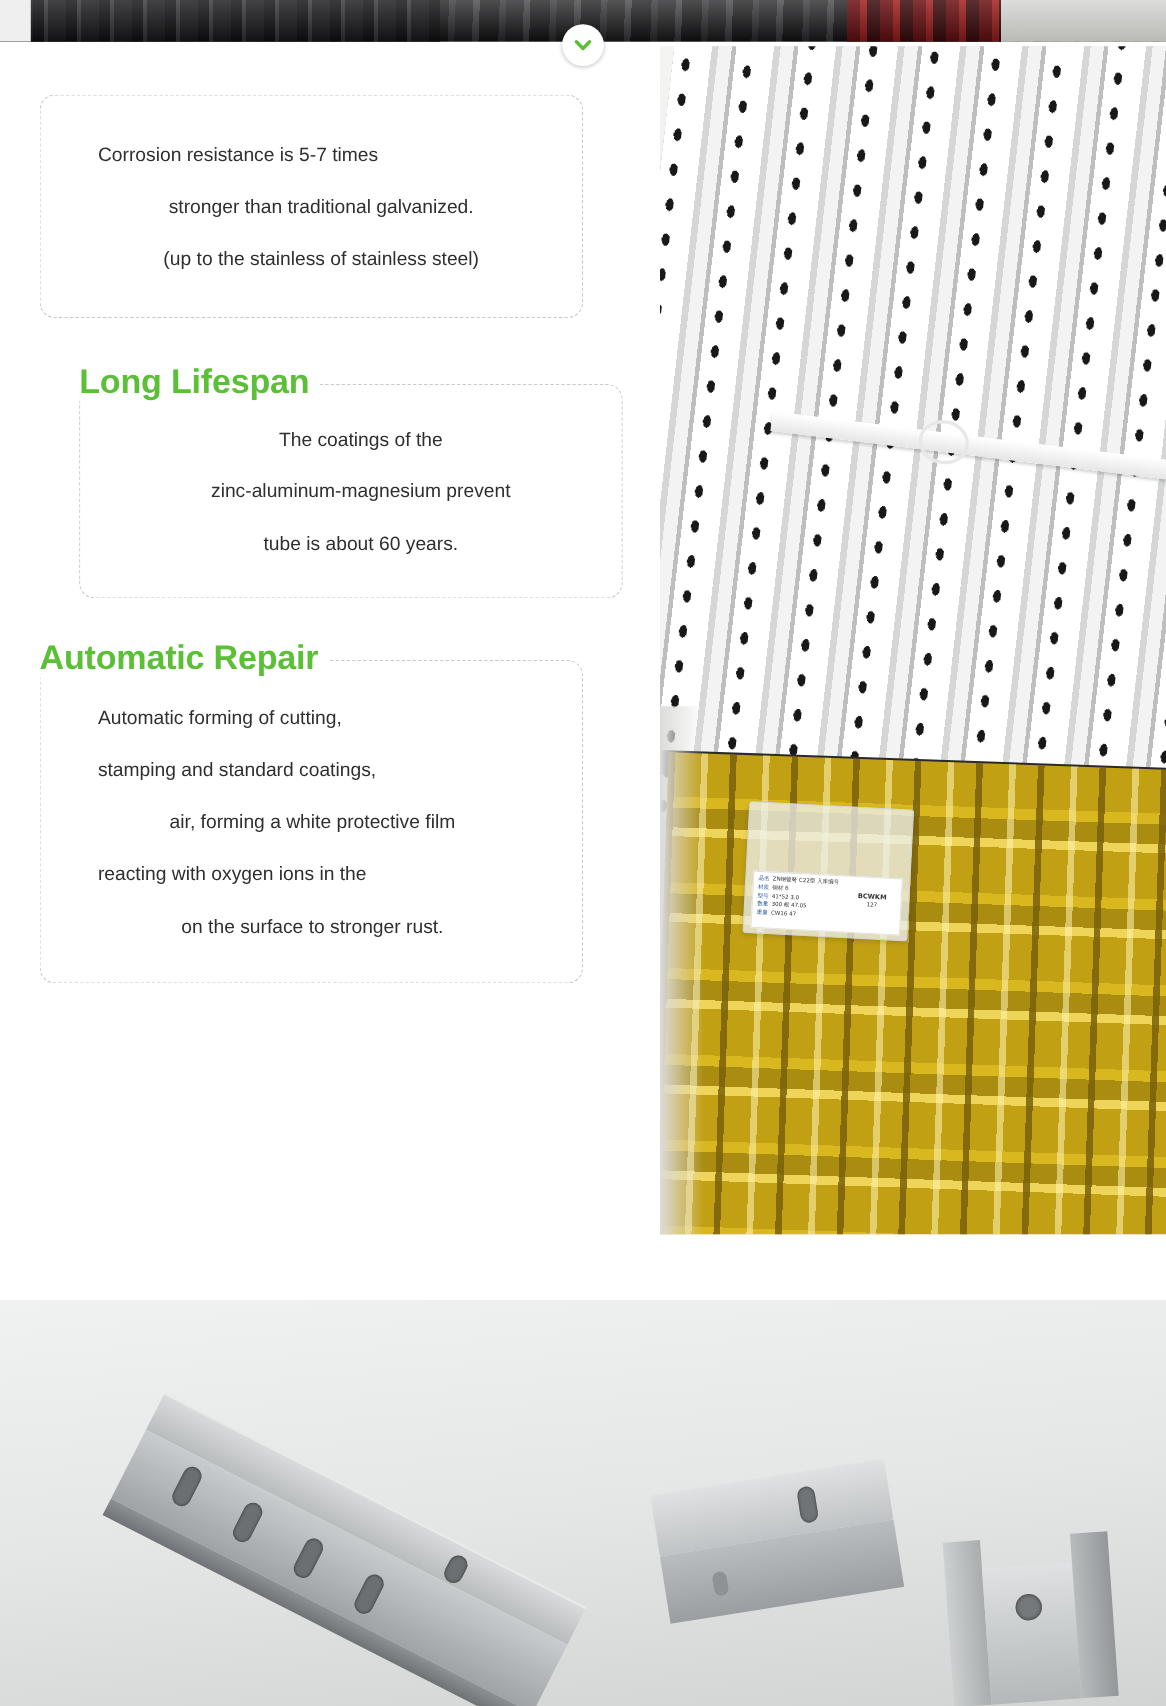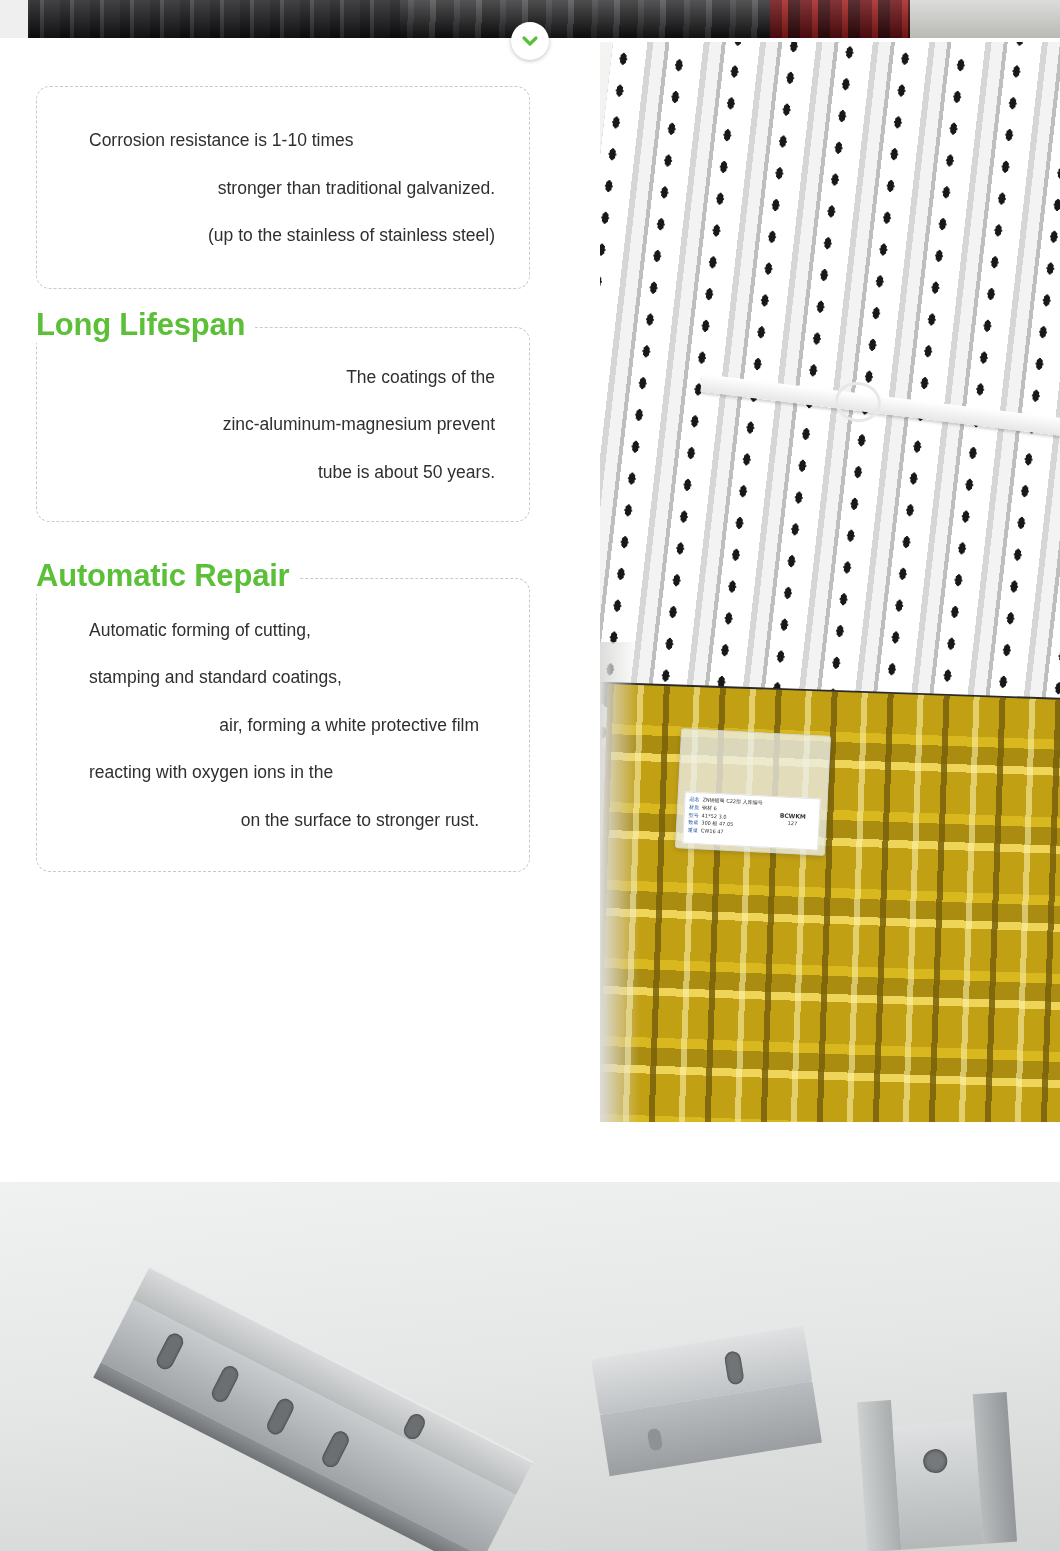"Corrosion resistance is 1-10 times" div.feature-text { text: 1-10 -> 5-7 }
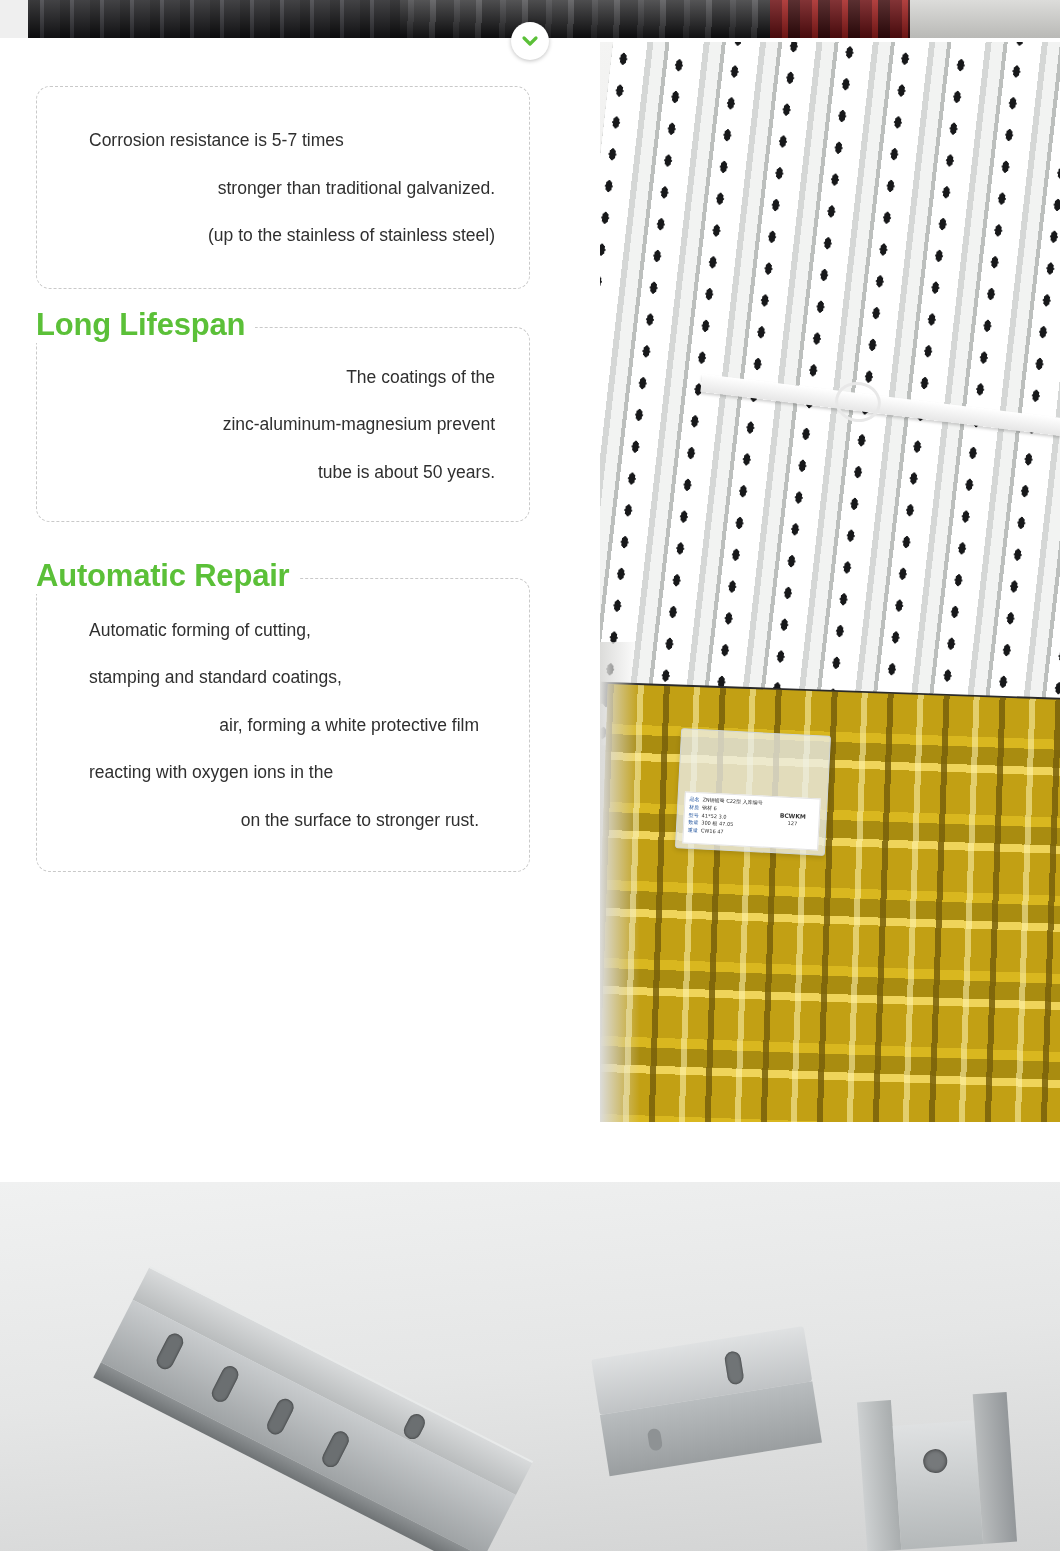"stronger than traditional galvanized." .feature-text.nojustify { text-align: right -> center }
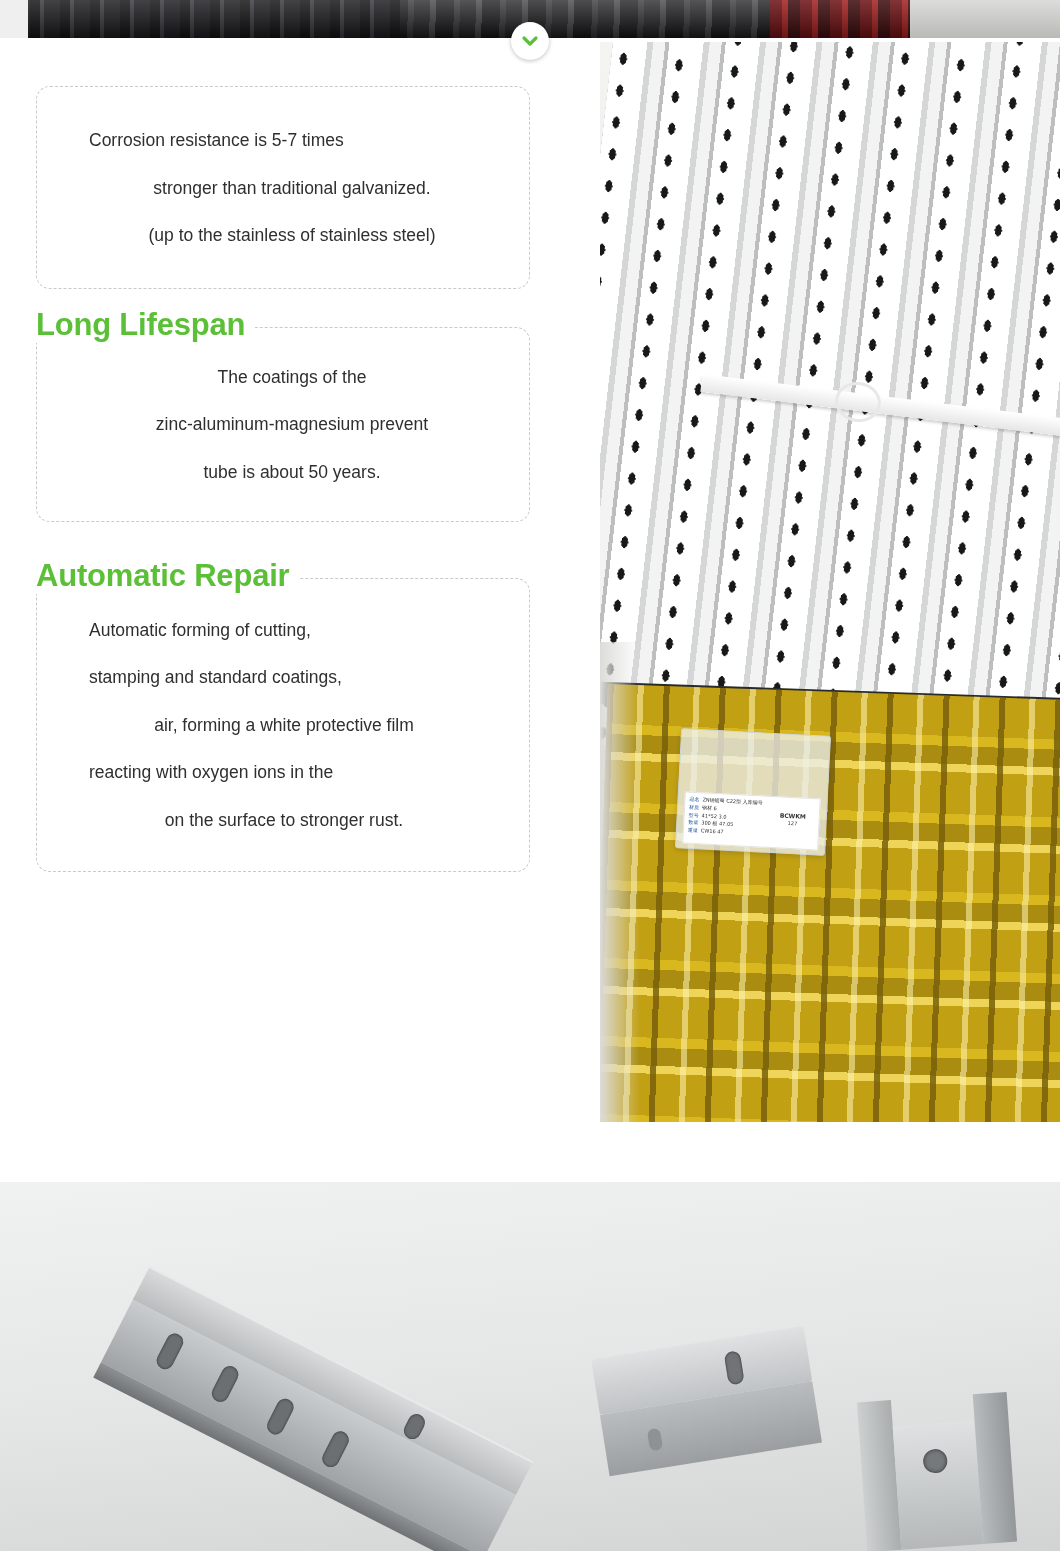"Long Lifespan" #f2 { margin-top: 18px -> 40px; padding-left: none -> 36px }
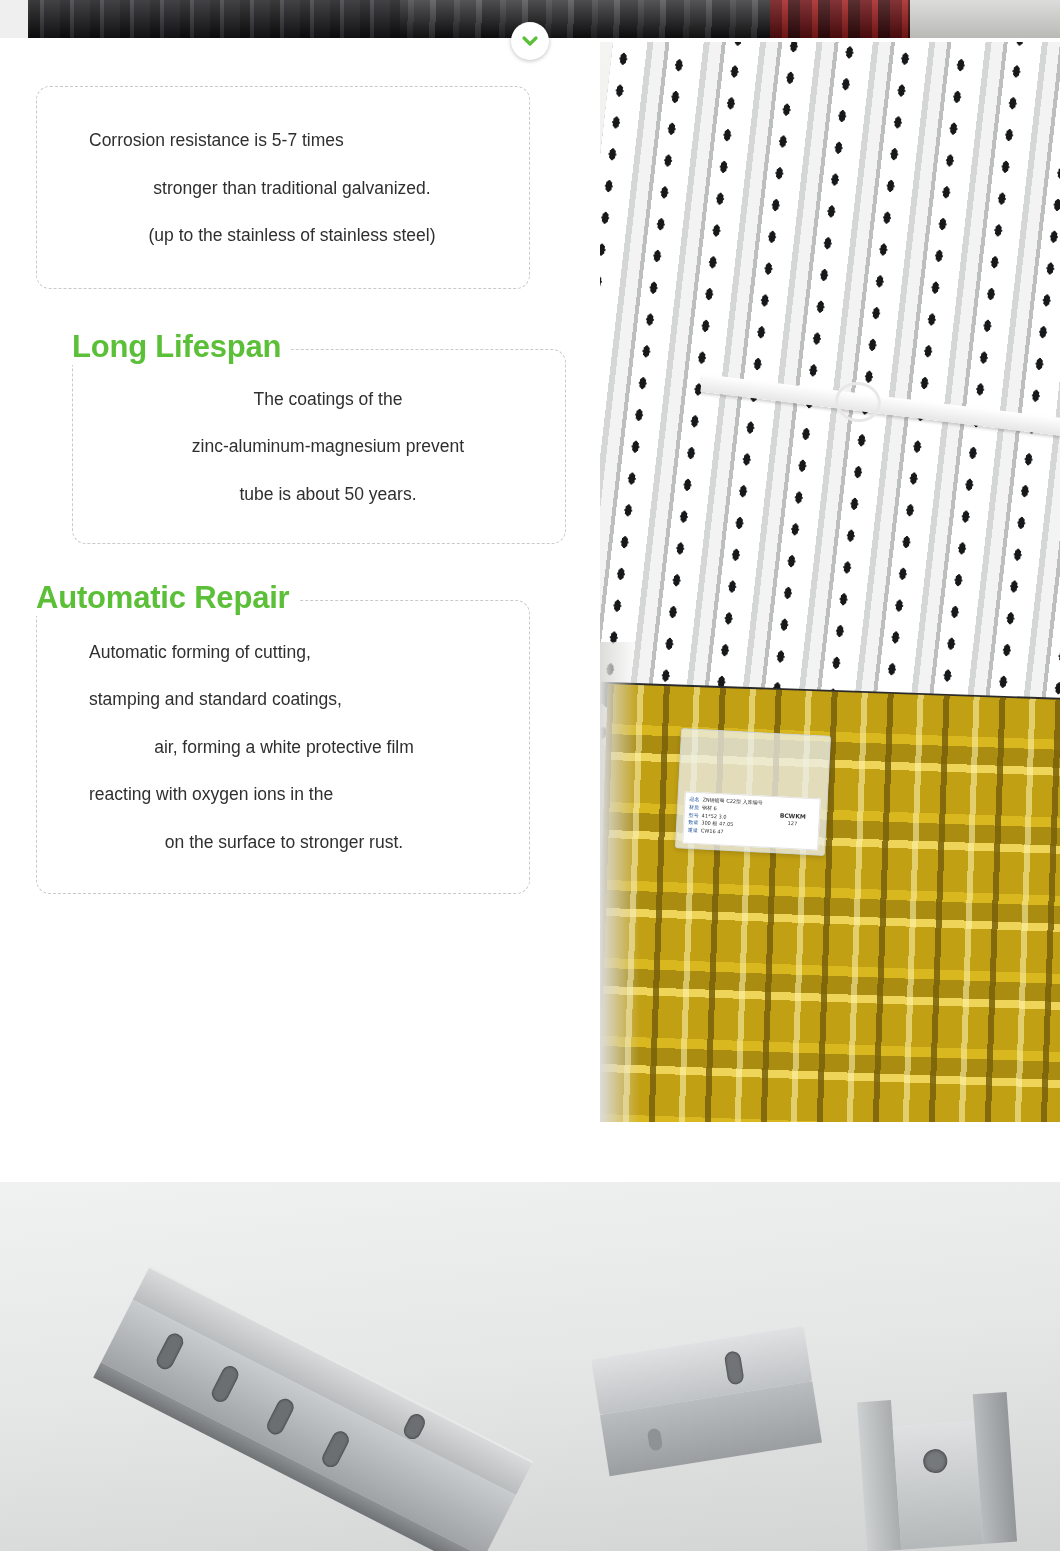"tube is about 50 years." div.feature-text { text: 50 -> 60 }
